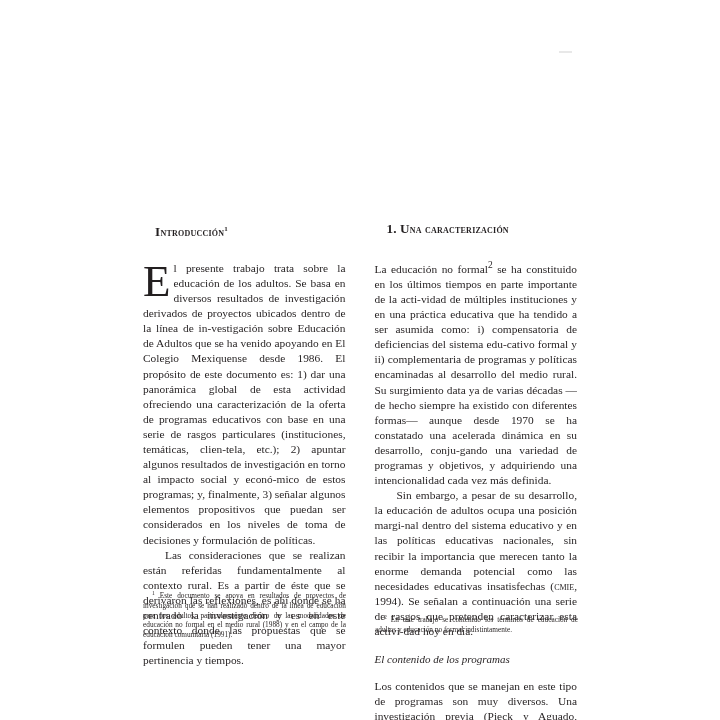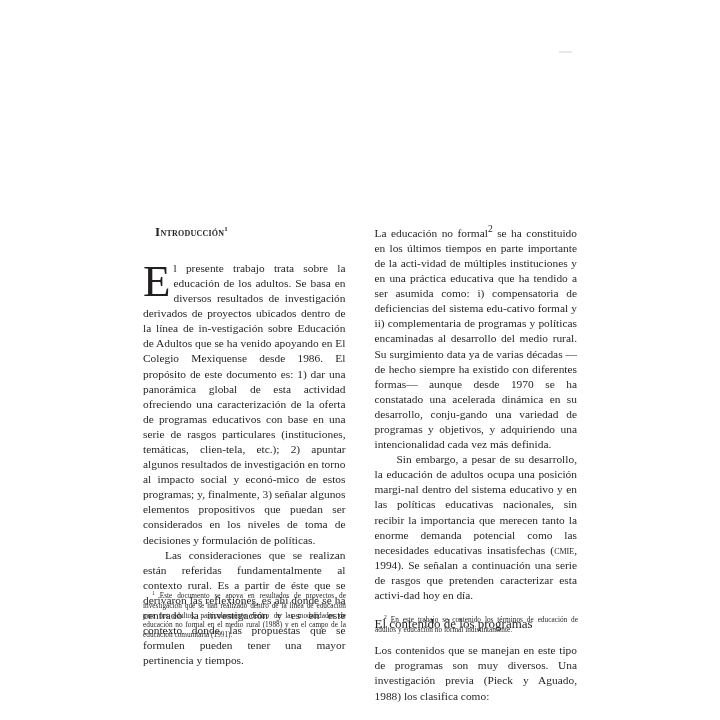"1. Una caracterización" h2.col-head { html: none -> <h2><span>1.</span>&nbsp;<span>U</span><span>na</span>&nbsp;<span>caracterización</span></h2> }
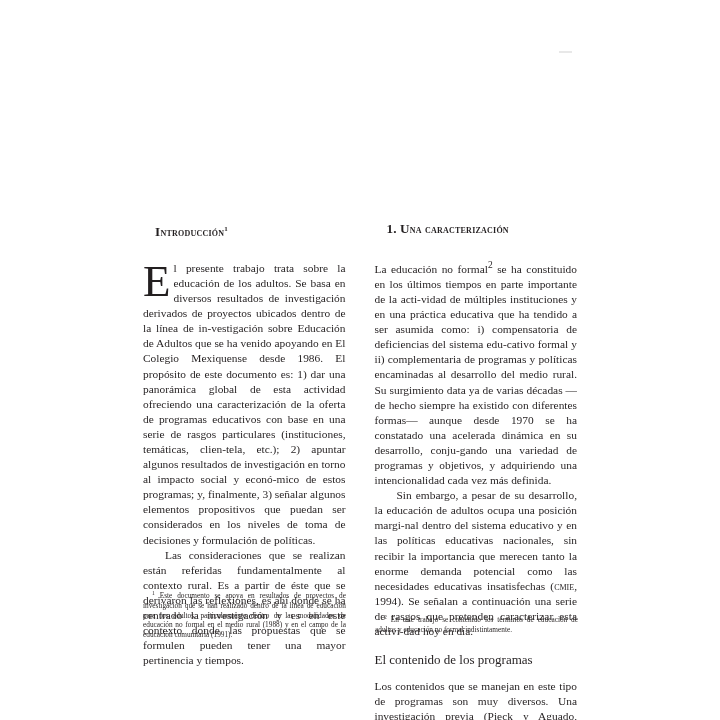"El contenido de los programas" .subhead-it { font-size: 13px -> 11px; font-style: none -> italic }
